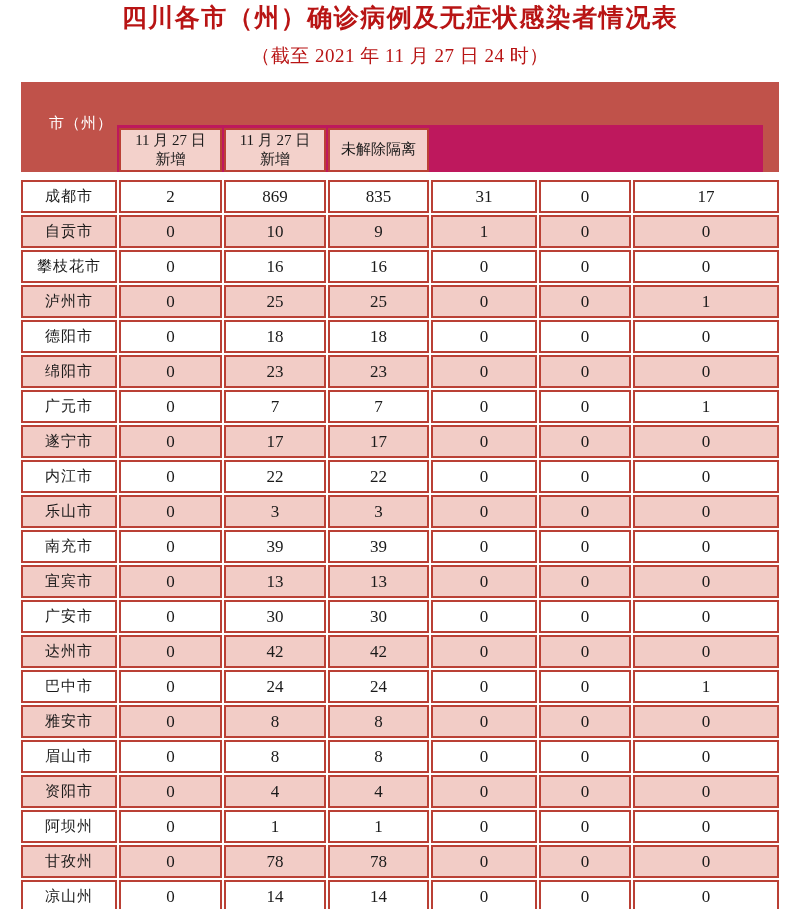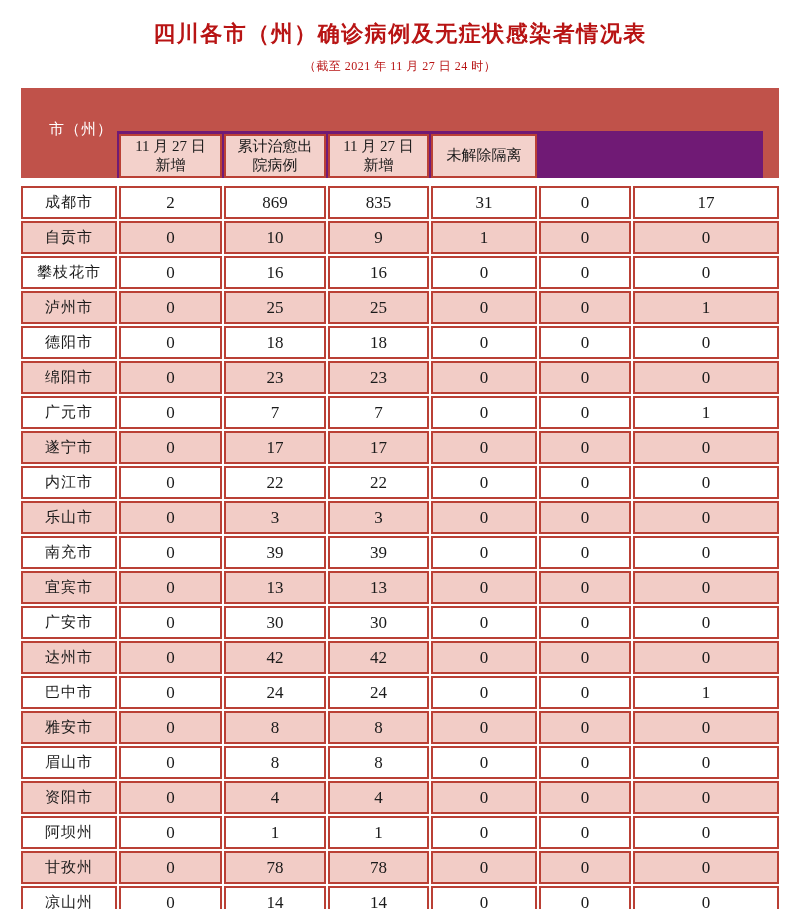"四川各市（州）确诊病例及无症状感染者情况表" .page-title { font-size: 22px -> 25px; margin-top: 19px -> 1px }
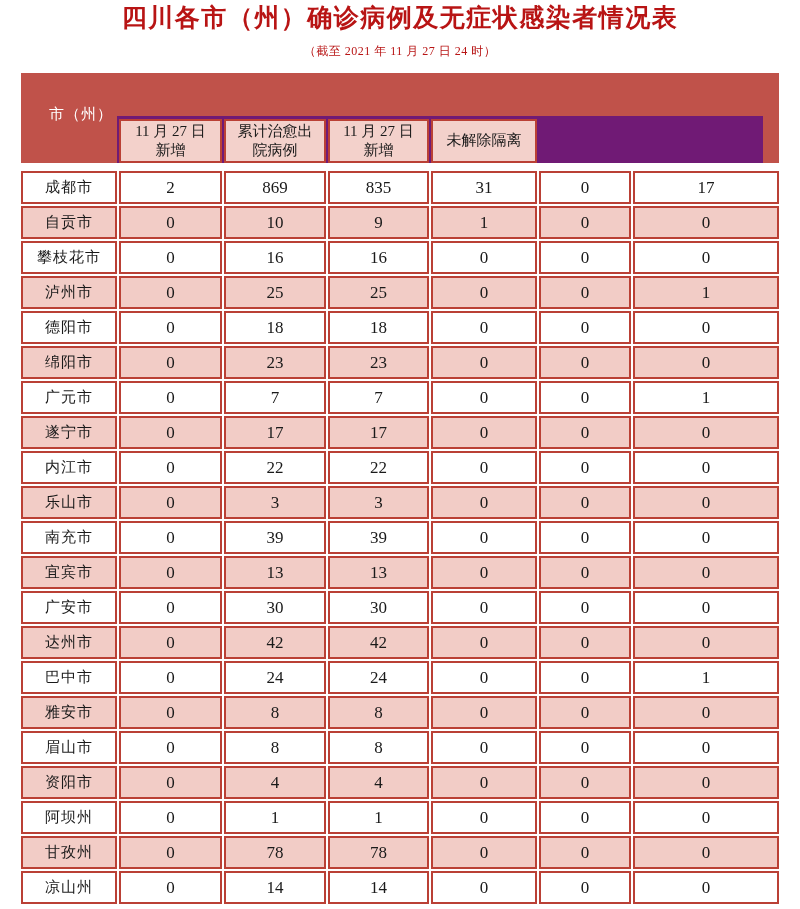"（截至 2021 年 11 月" .page-subtitle { font-size: 12px -> 19px }
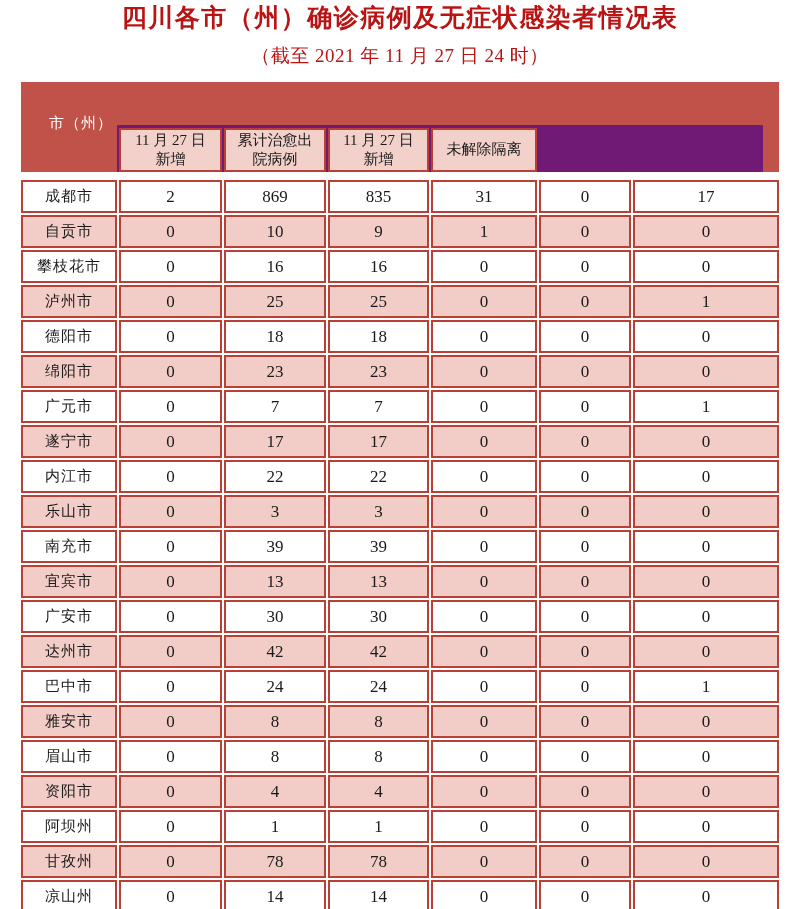"11 月 27 日" .subhead-row { background: #701a75 -> #be185d }
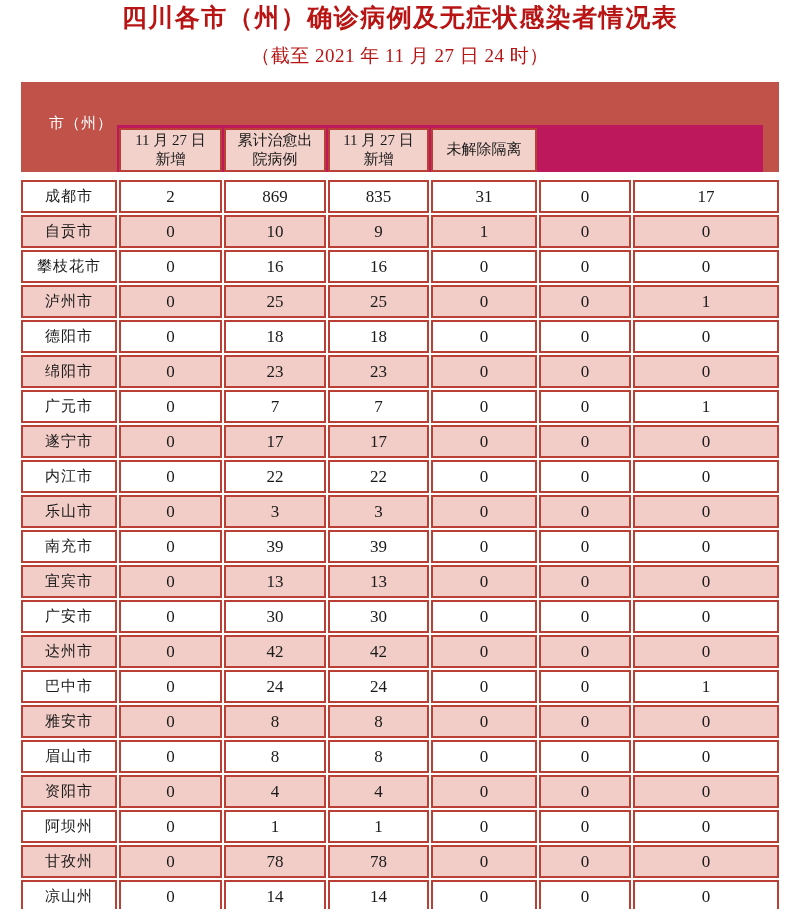"累计治愈出" div.subcell { html: <div> <div>累计治愈出</div> <div>院病例</div> </div> -> none }
